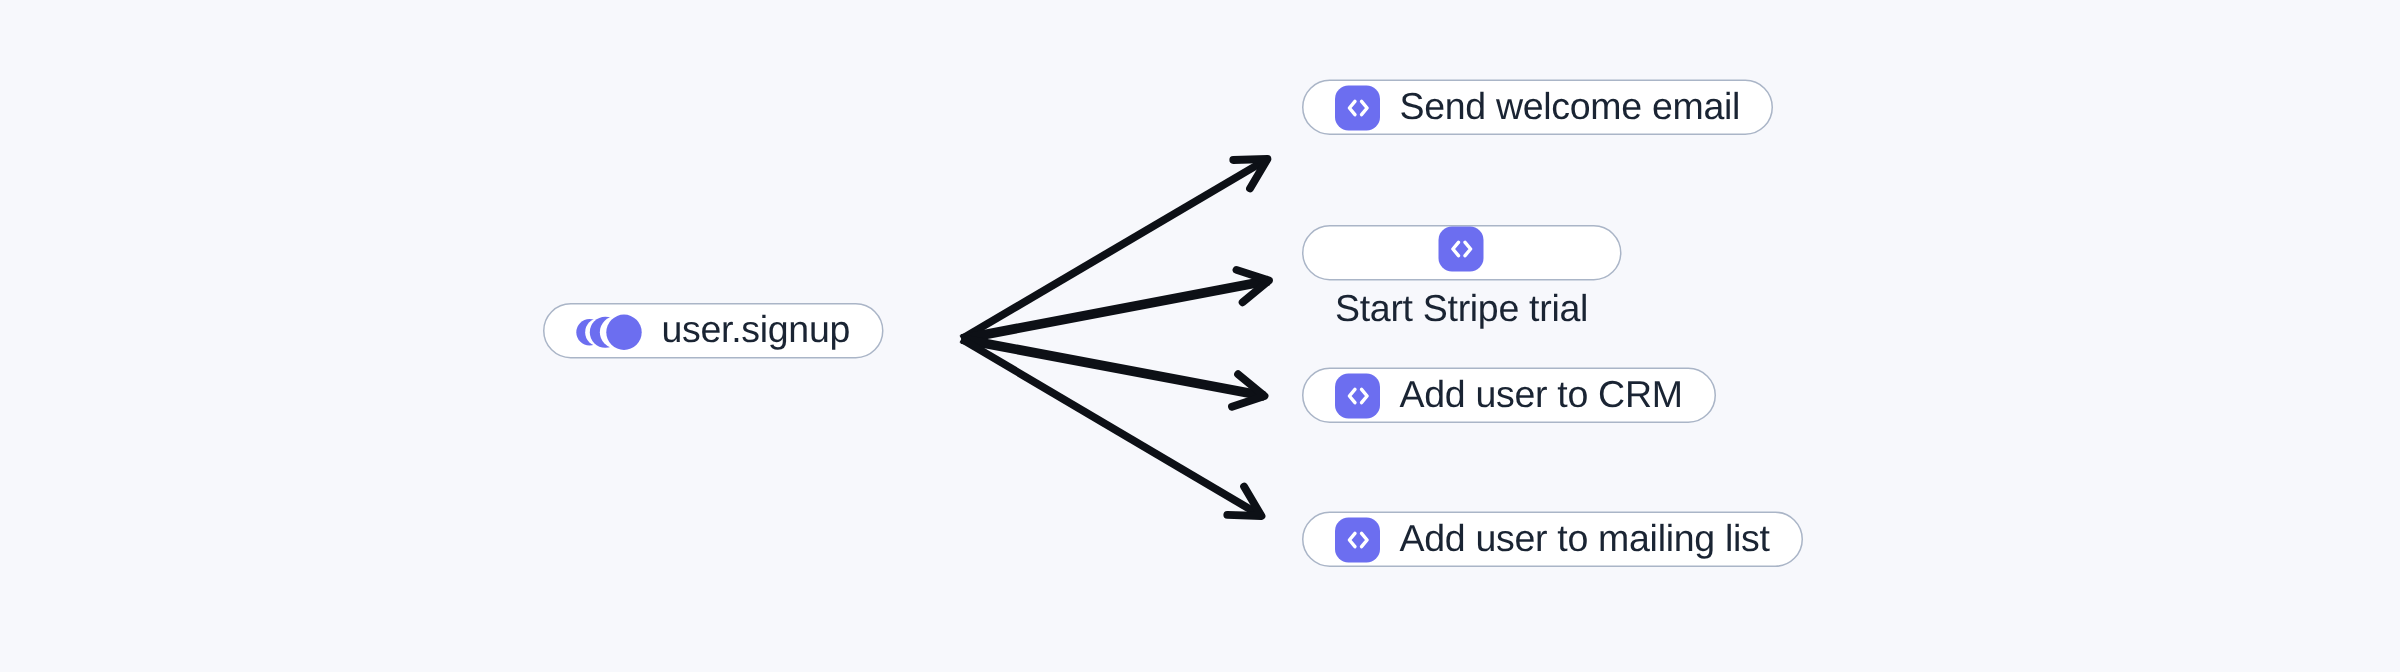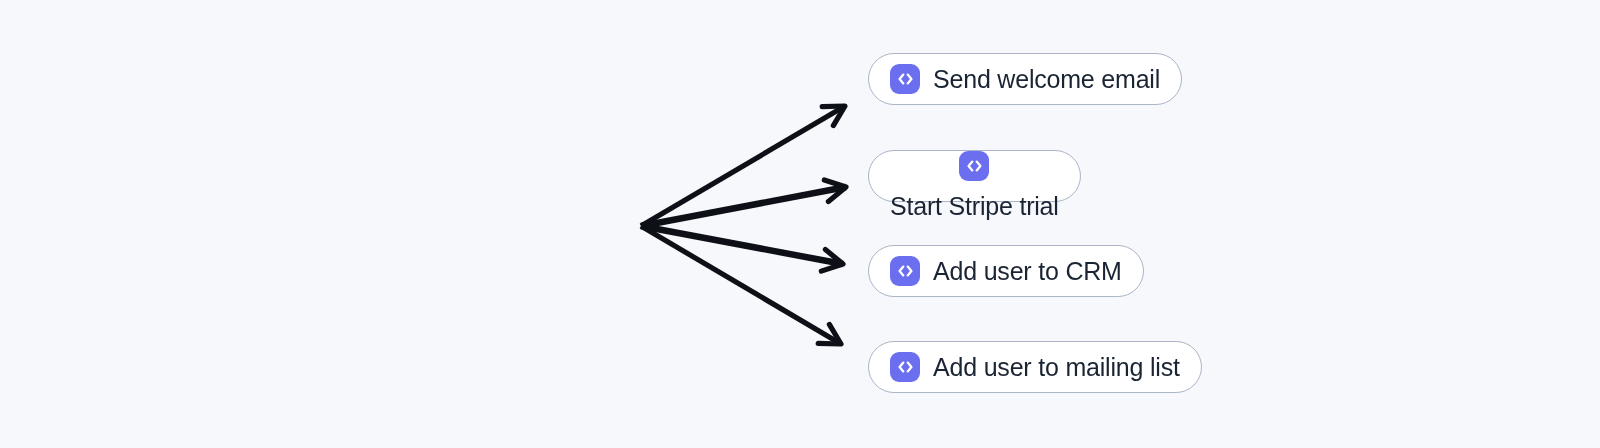"Send welcome email" .node { height: 52px -> 37px }
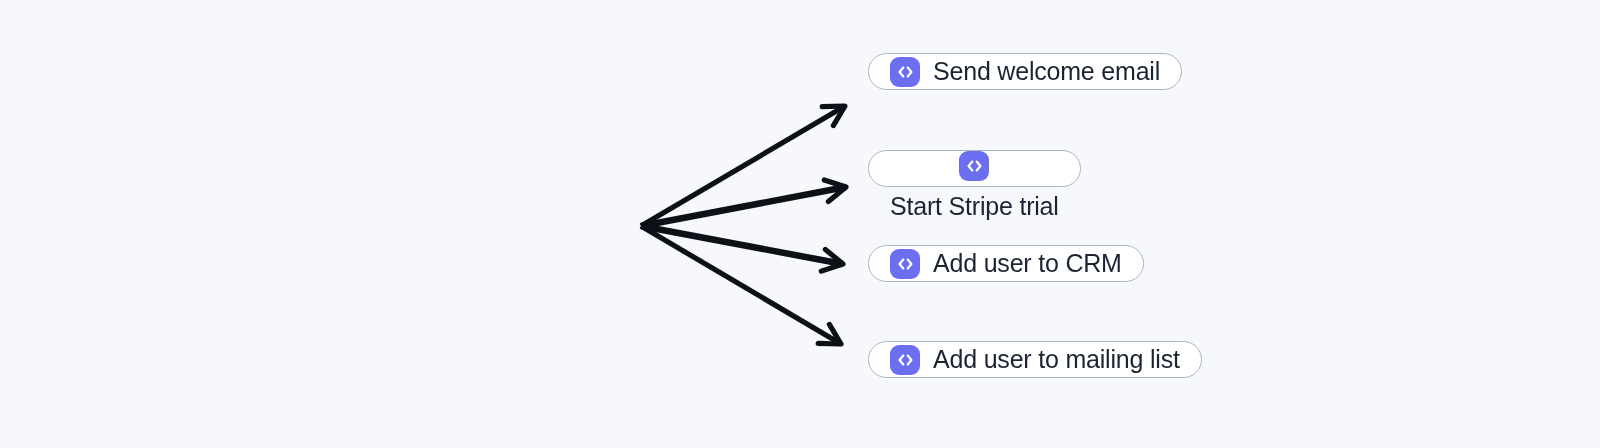"user.signup" div.node { html: none -> <div> <svg> <circle></circle> <circle></circle> <circle></circle> <circle></circle> <circle></circle> </svg> <span>user.signup</span> </div> }
